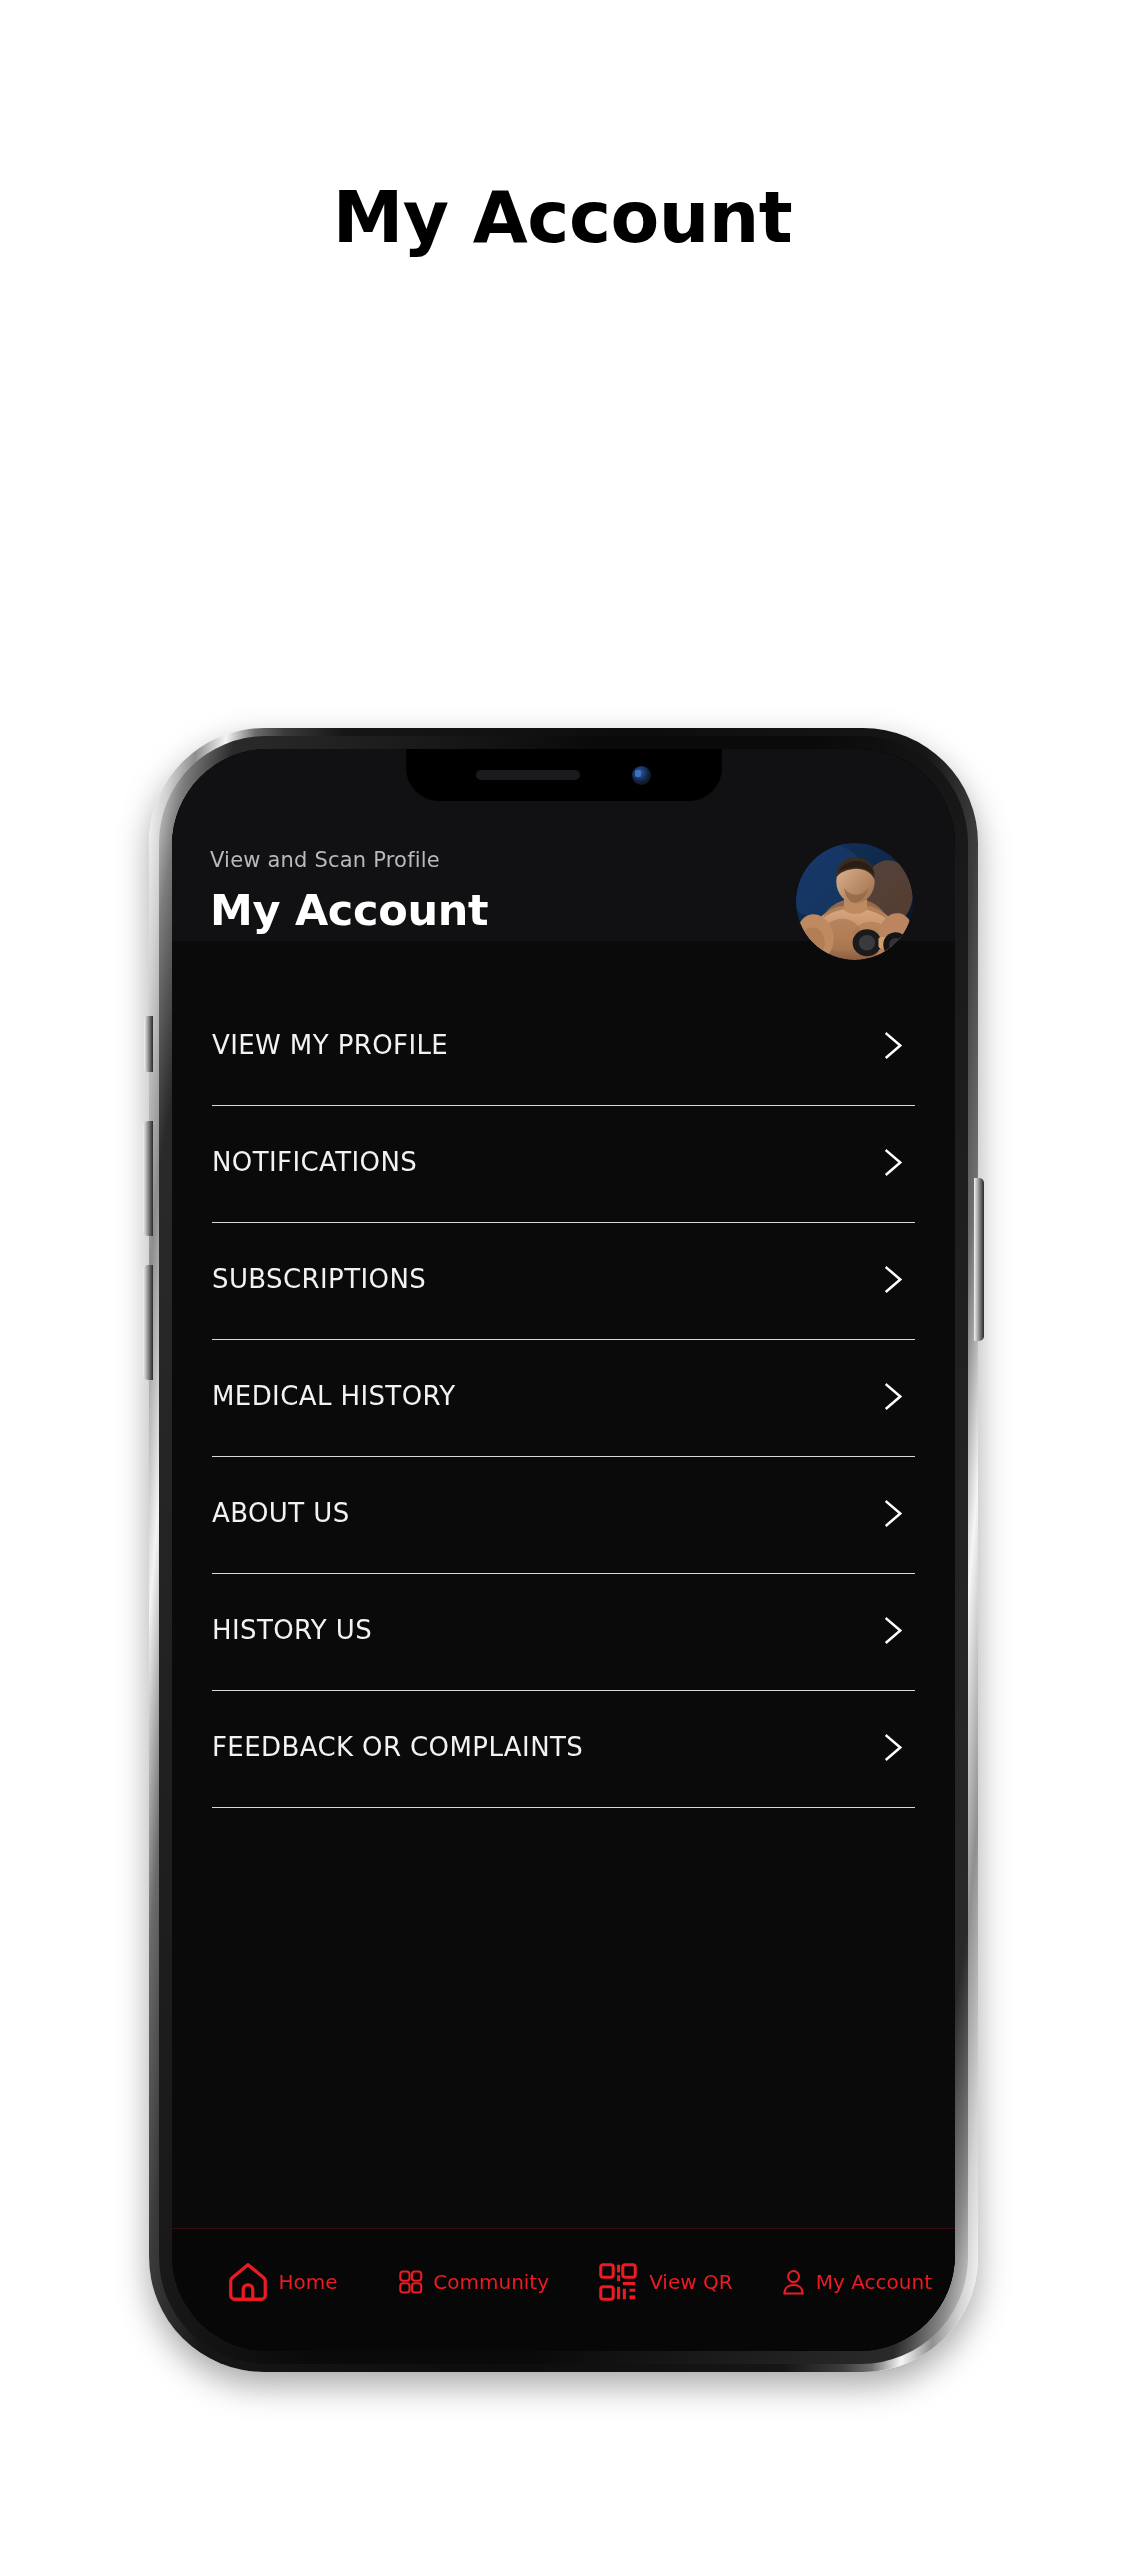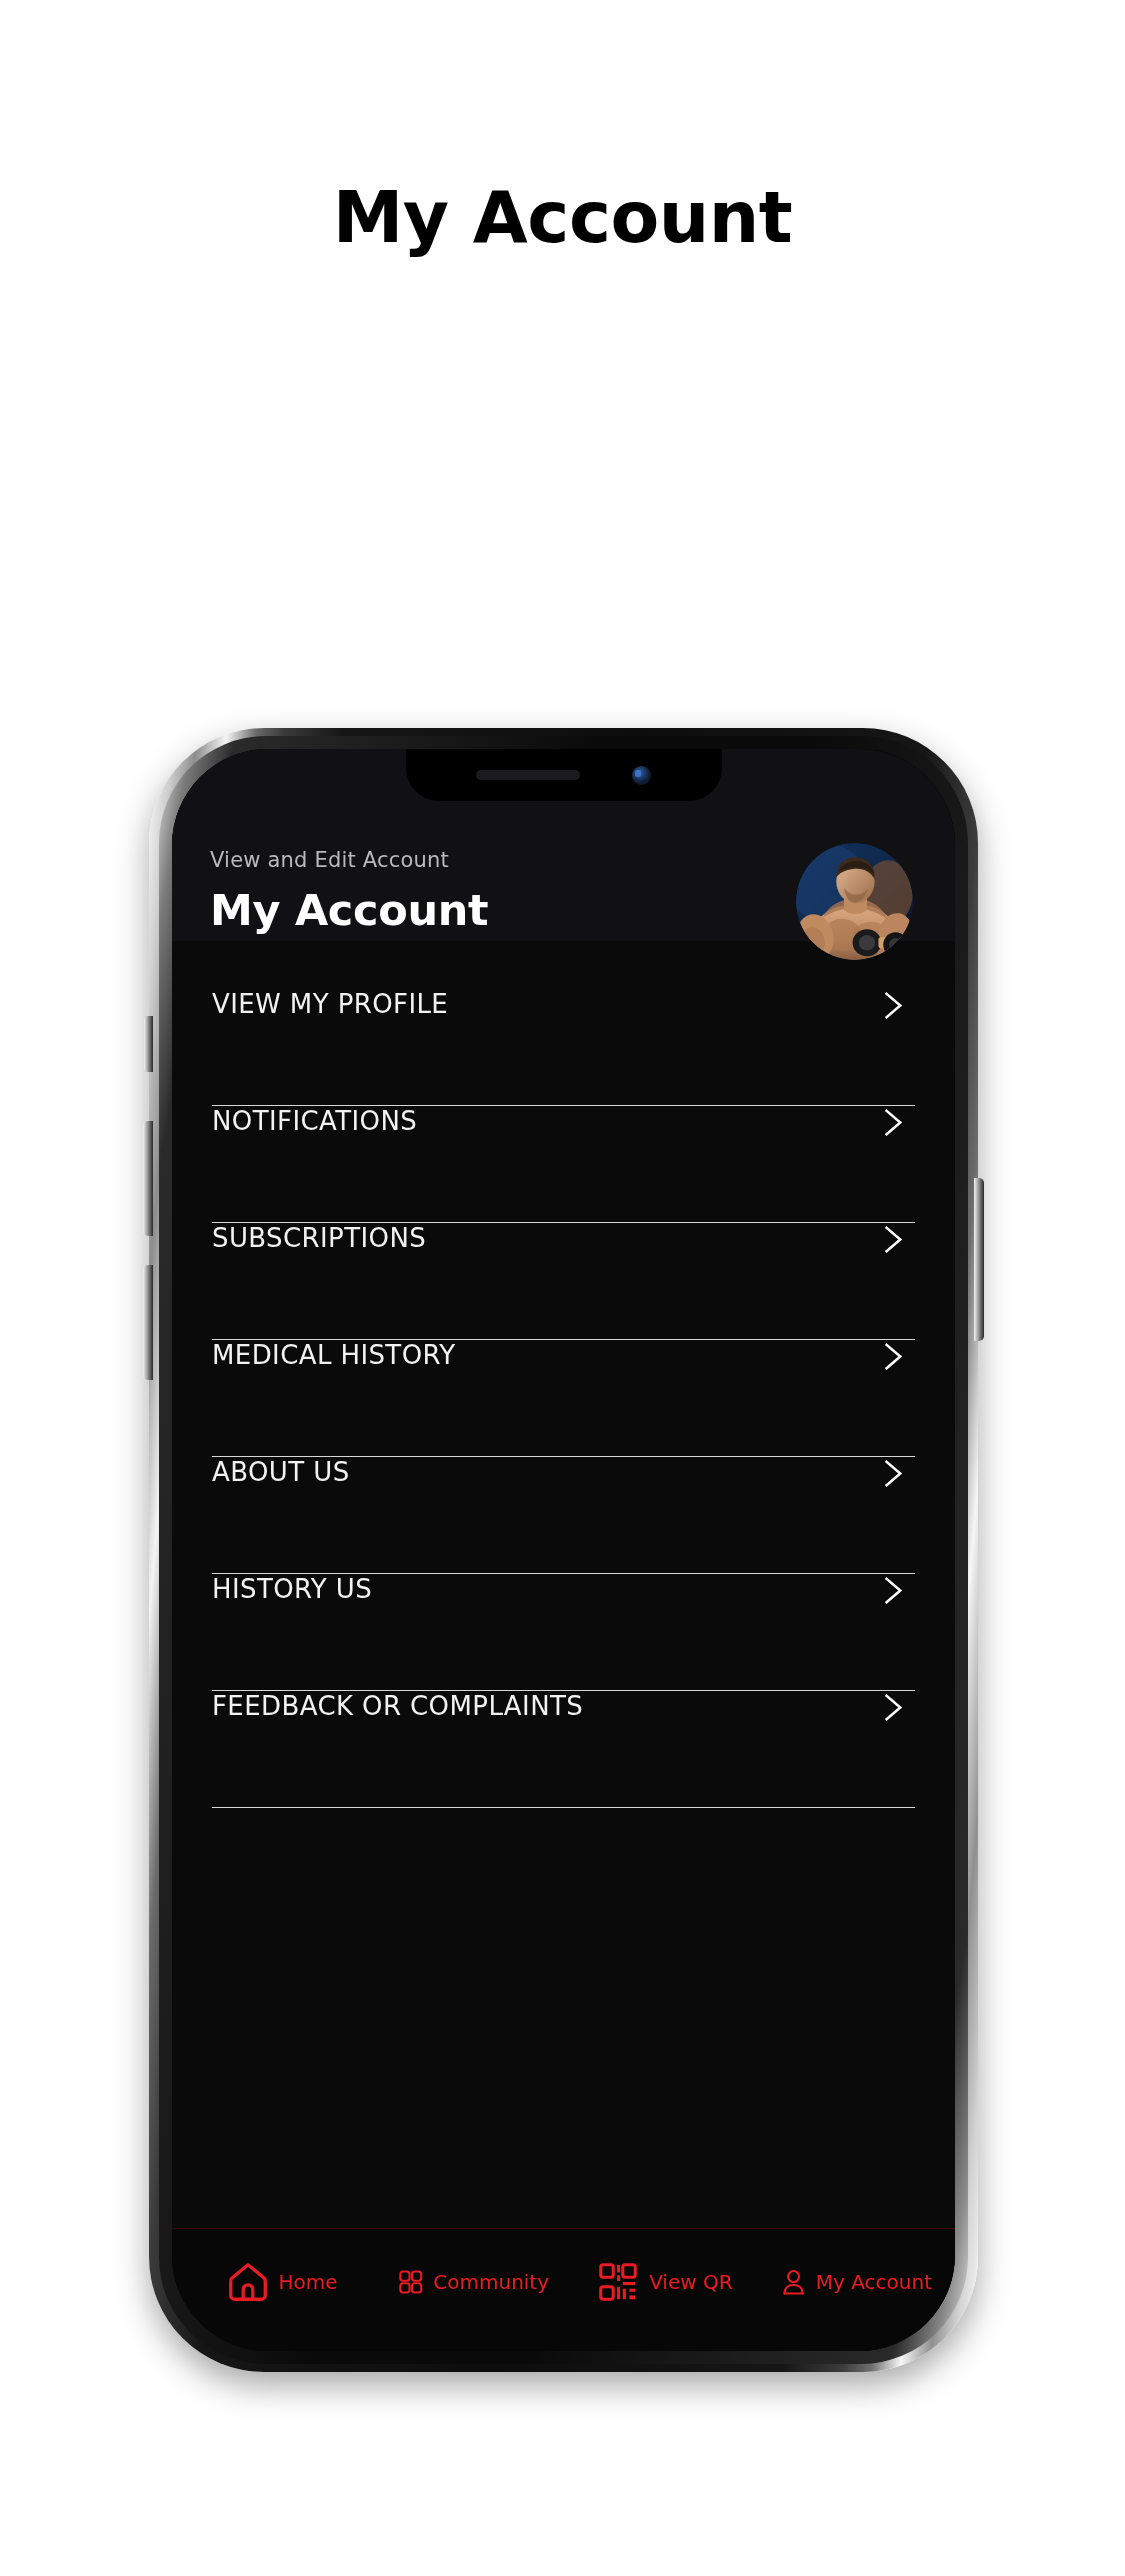"View and Edit Account" div.header-sub { text: Edit Account -> Scan Profile }
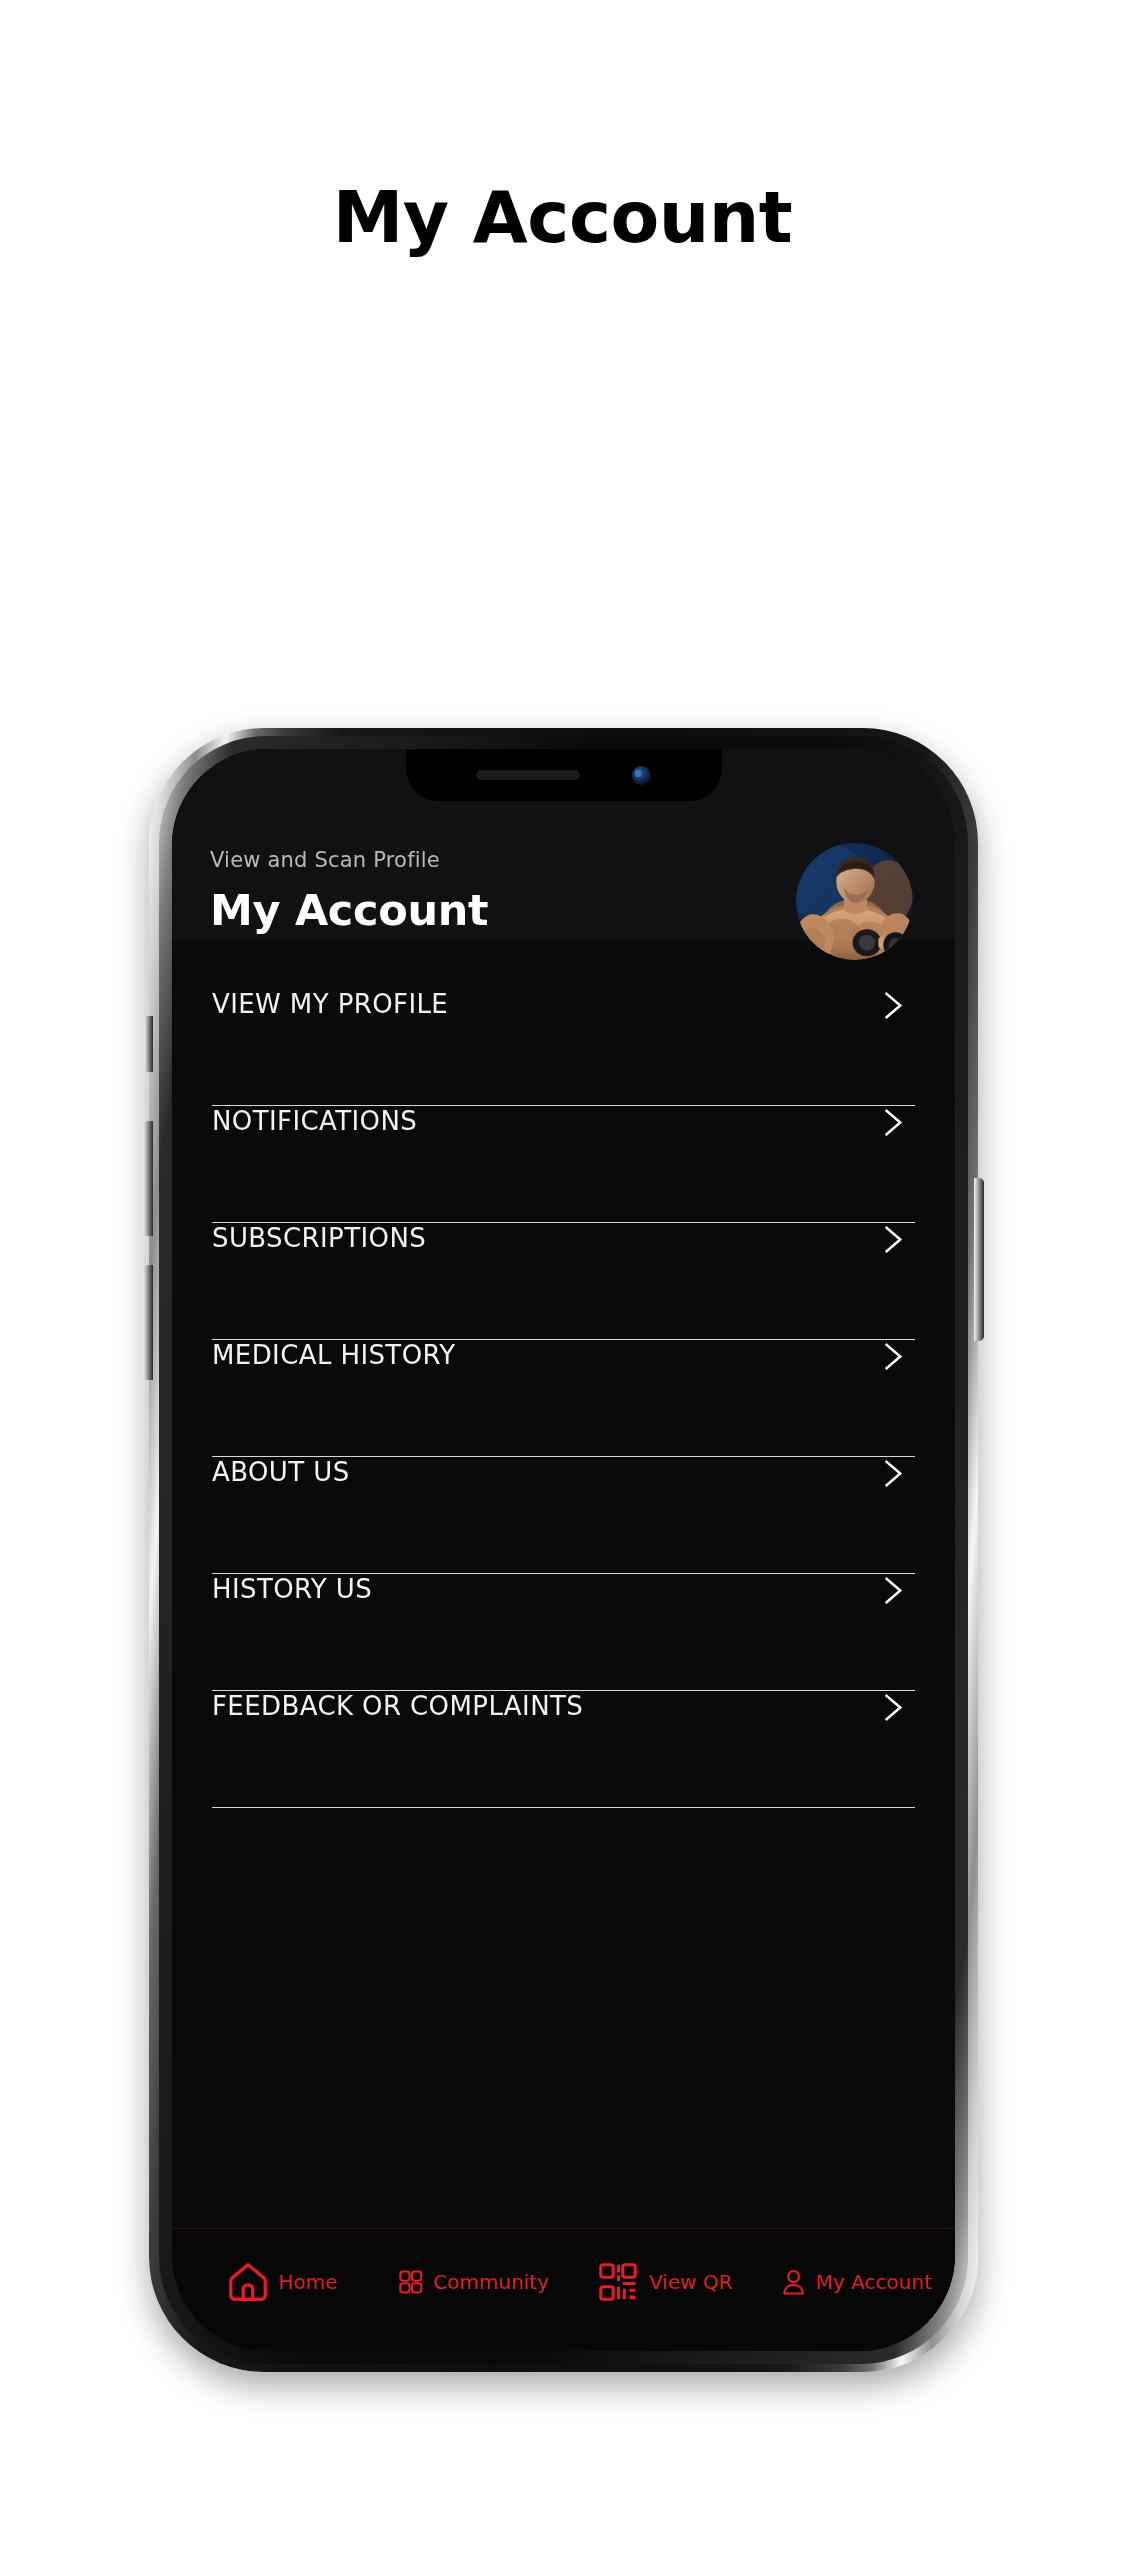"VIEW MY PROFILE" .menu-item { align-items: none -> center }
